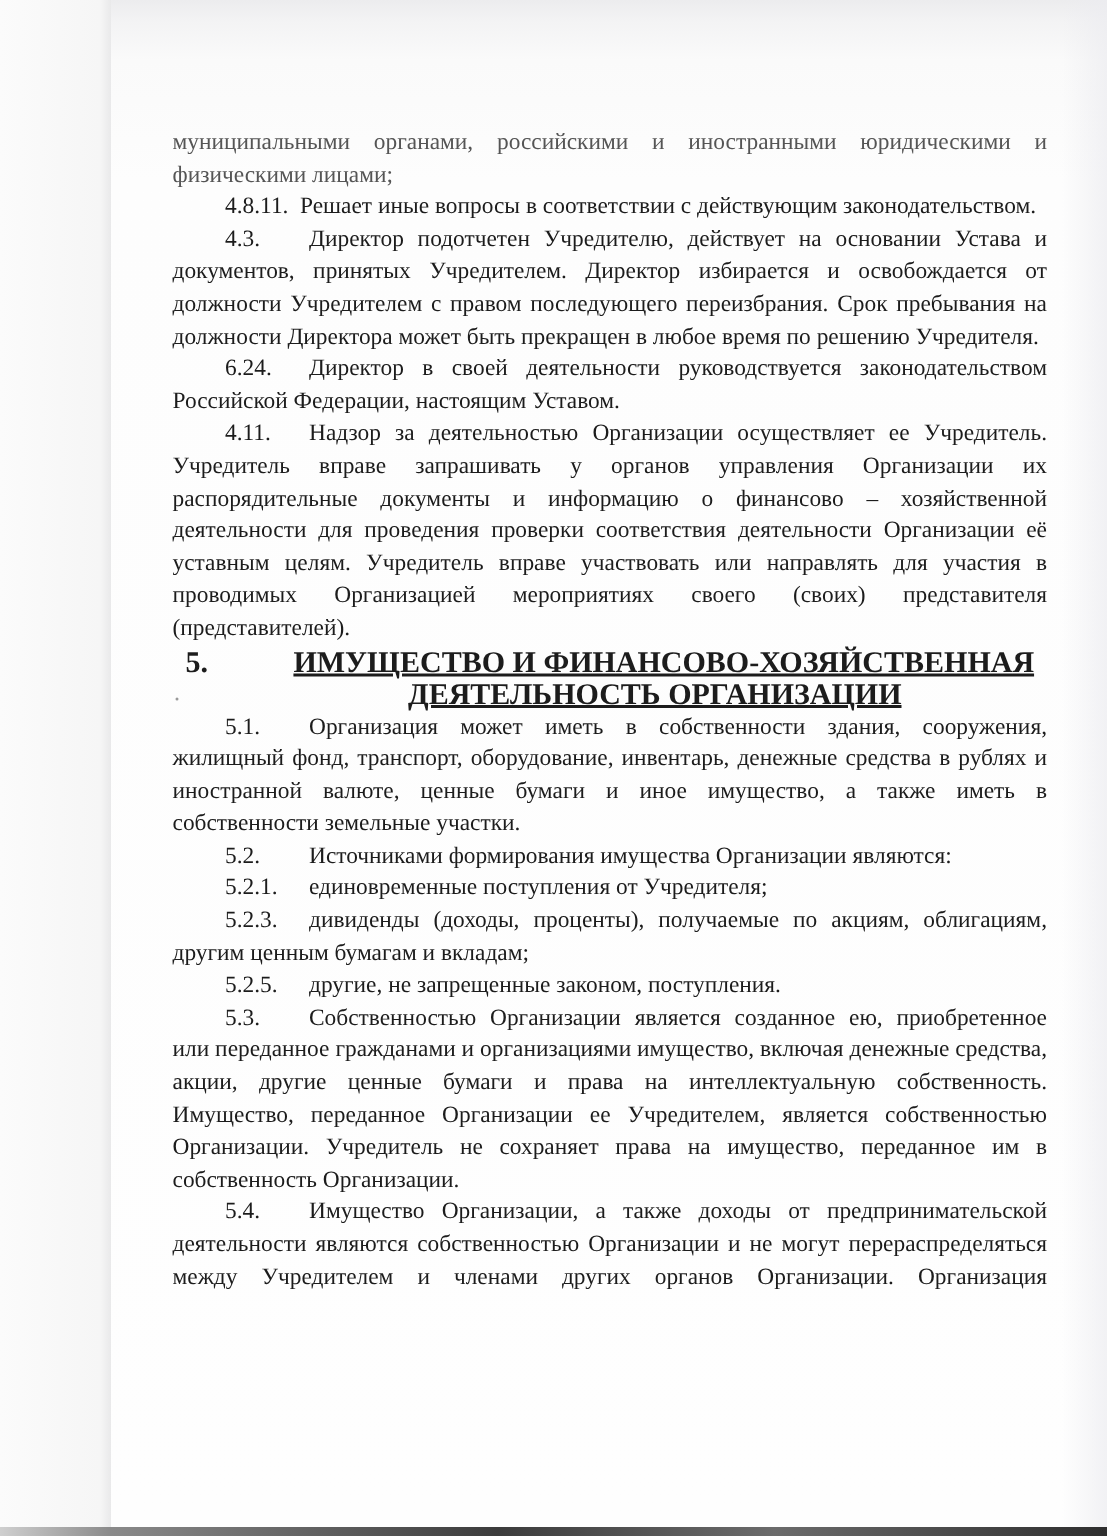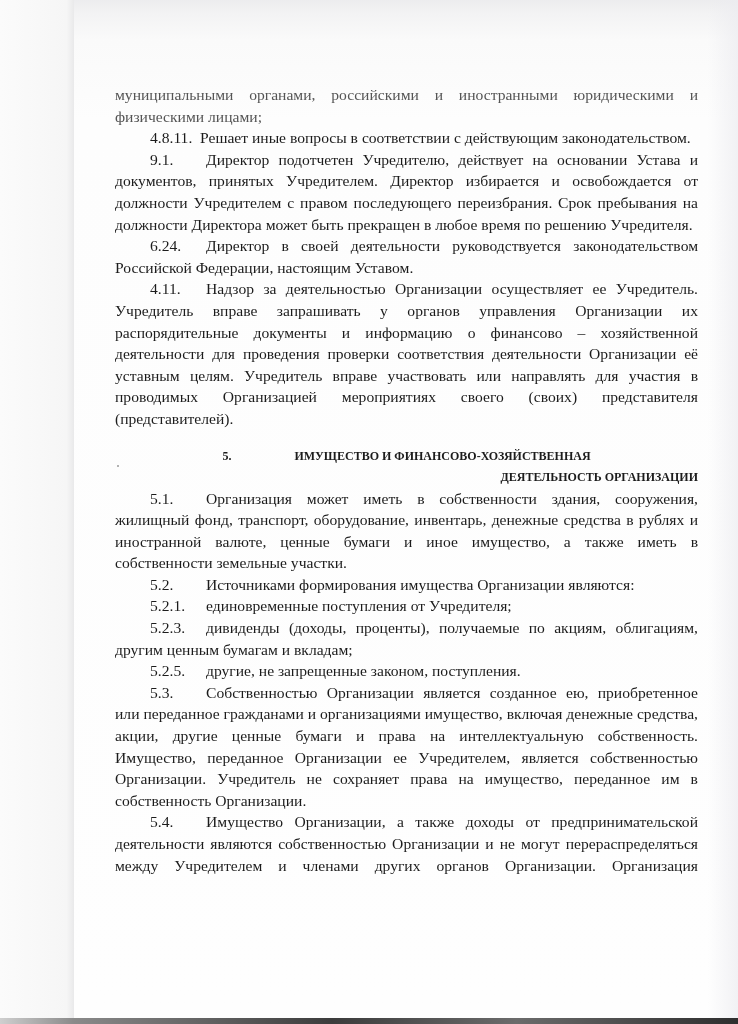"9.1." span.num { text: 9.1 -> 4.3 }
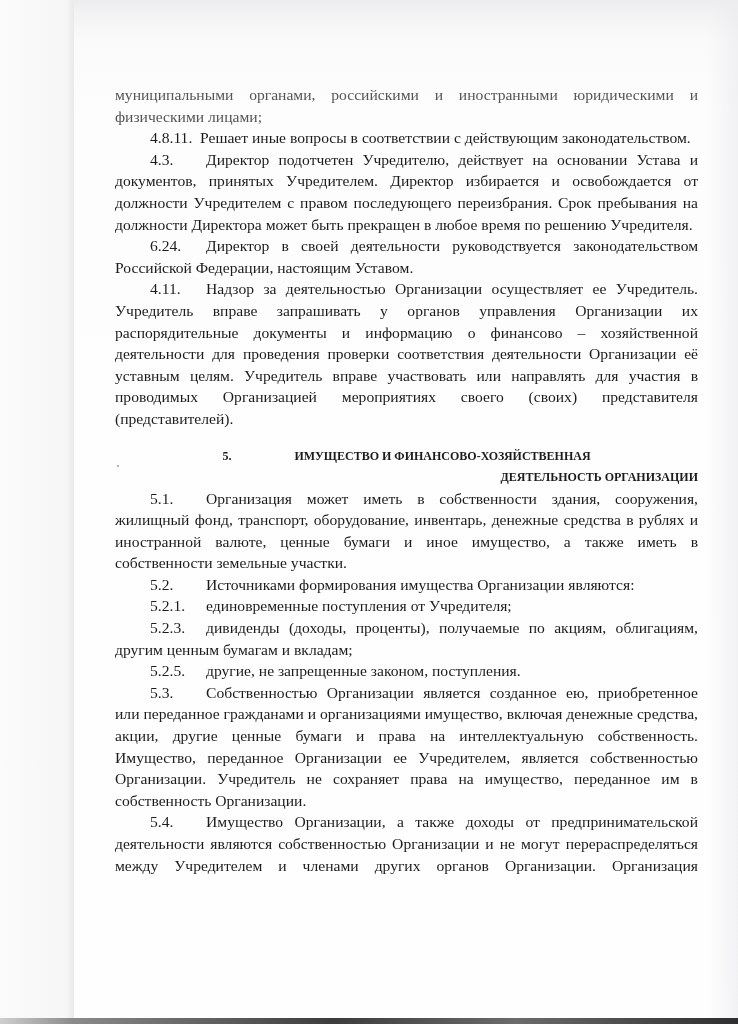"5. ИМУЩЕСТВО И ФИНАНСОВО-ХОЗЯЙСТВЕННАЯ" .heading { font-size: 12px -> 20px; margin: 16px 0 0 0 -> 2px 0 0 0; text-decoration: none -> underline }
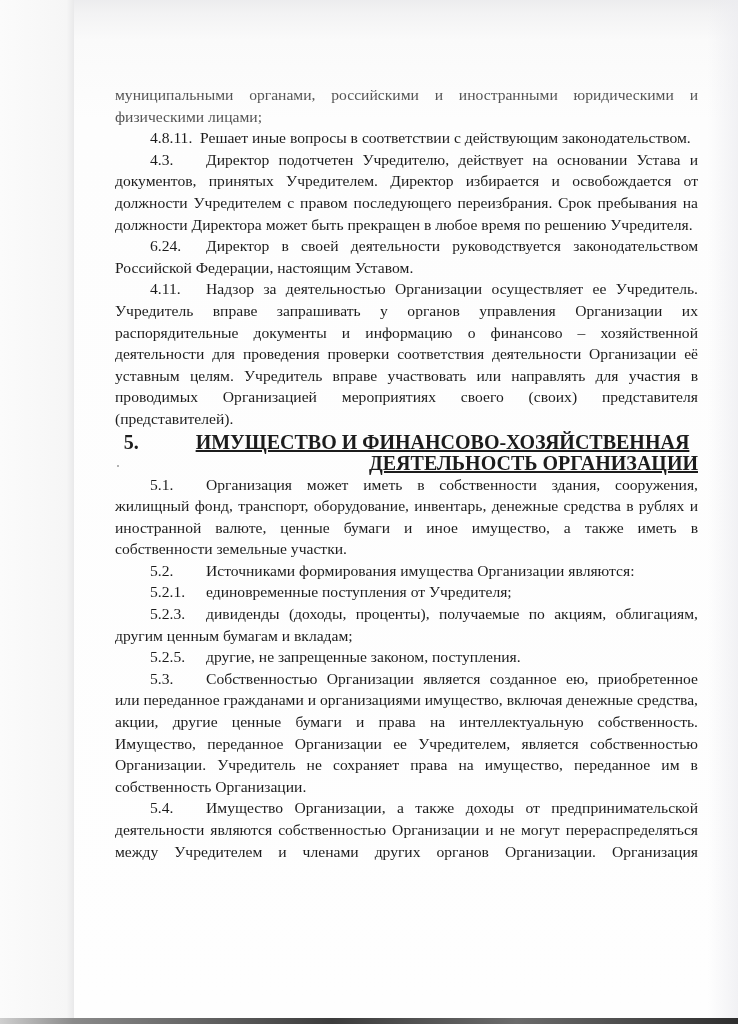"ДЕЯТЕЛЬНОСТЬ ОРГАНИЗАЦИИ" div { text-align: right -> none }
